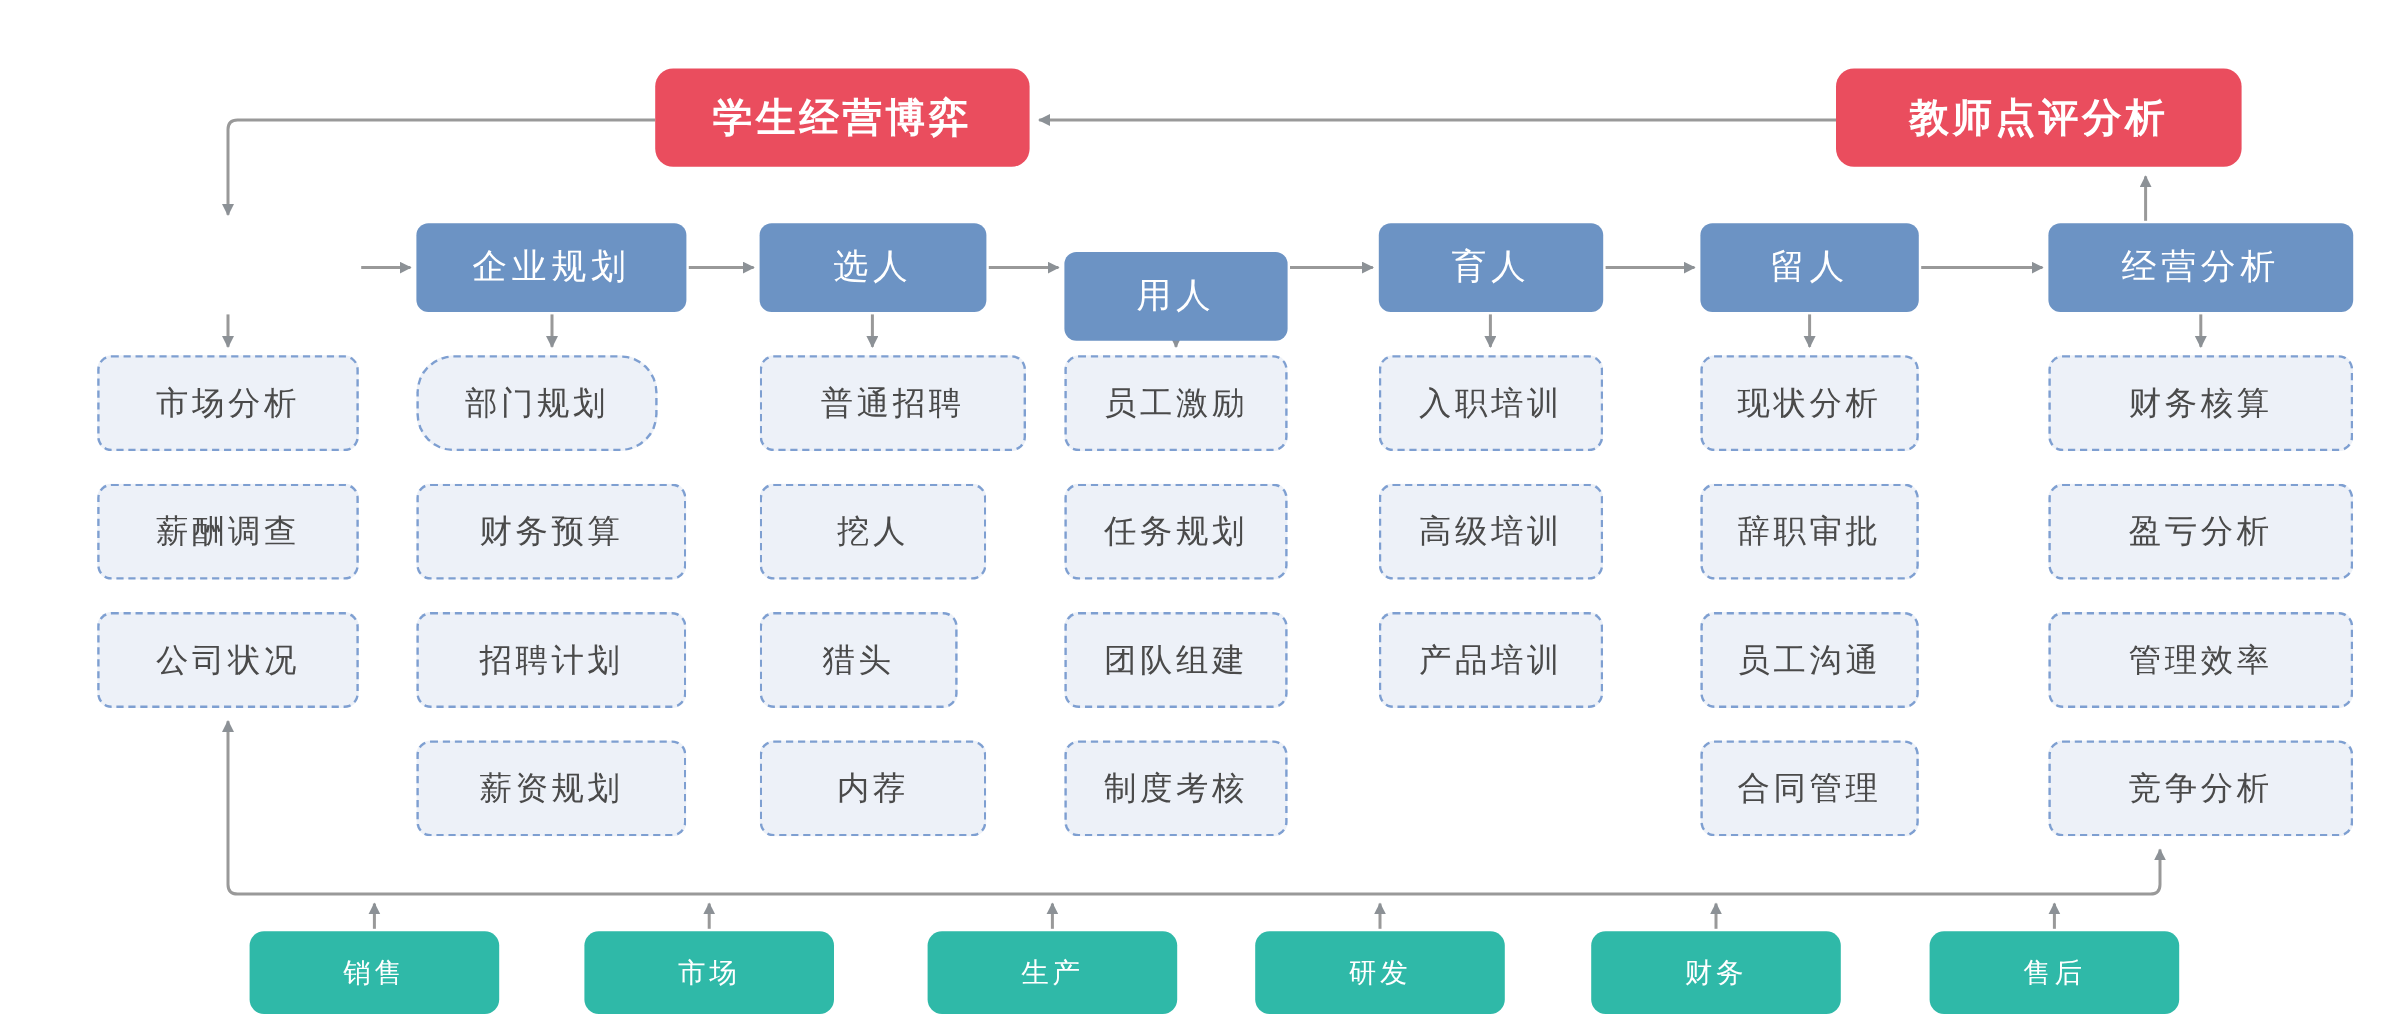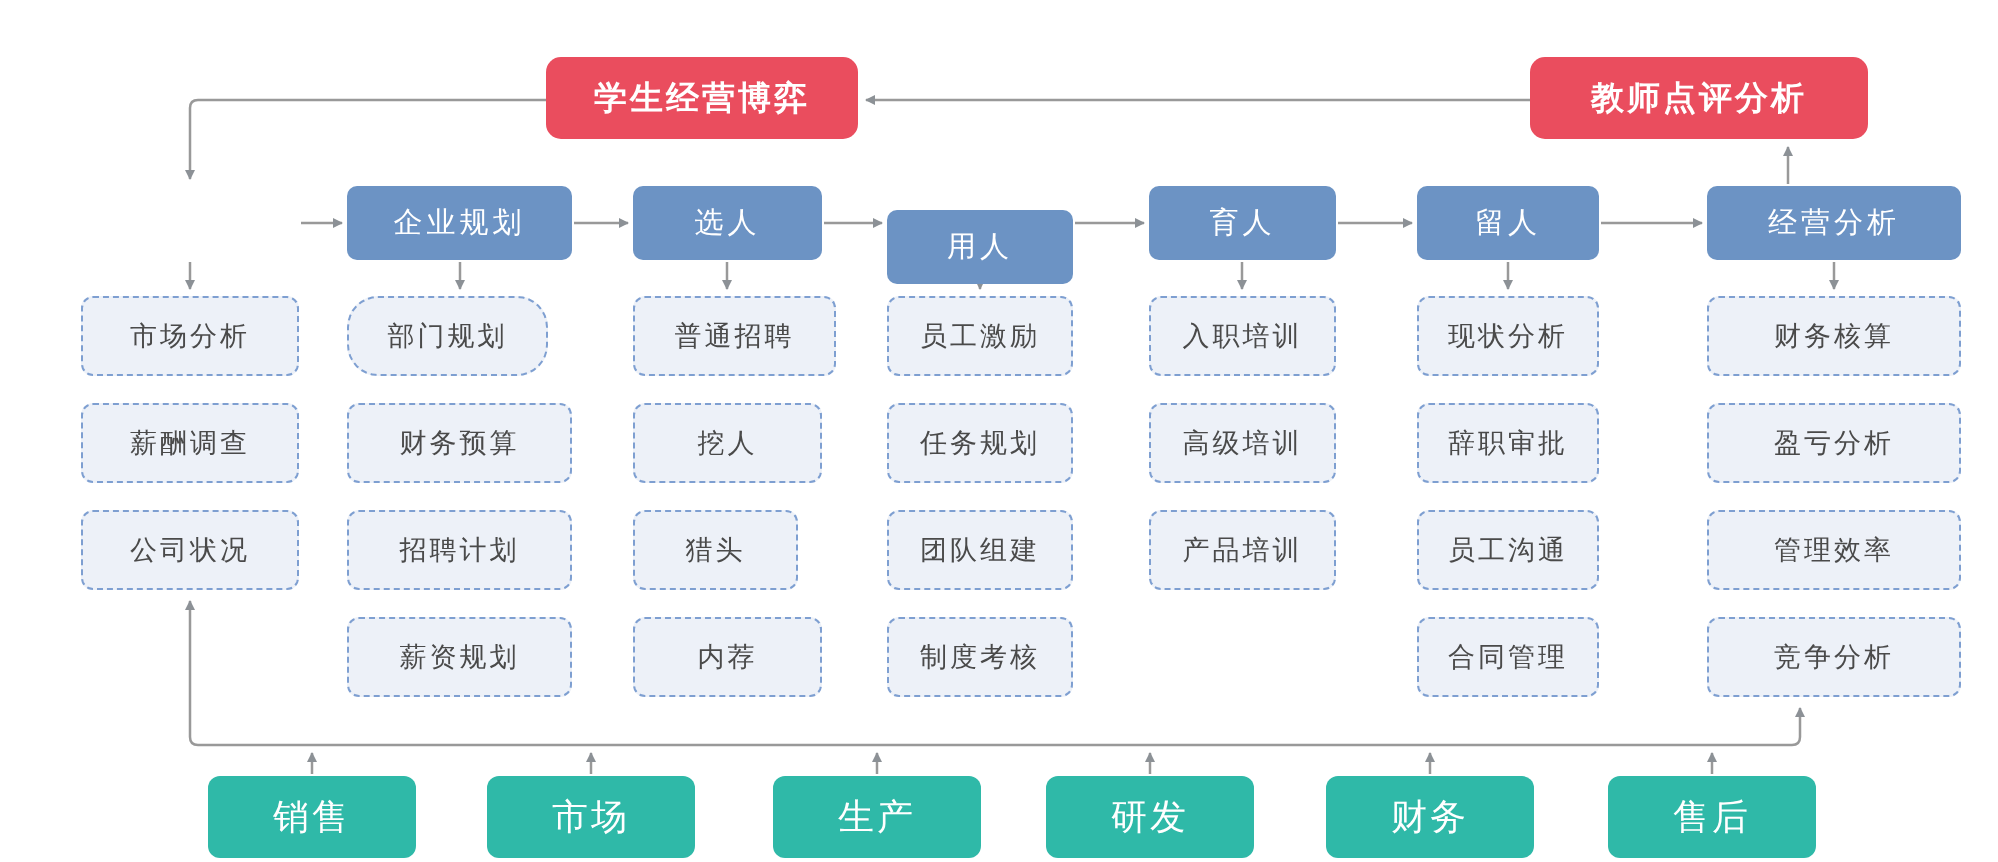"普通招聘" div.item { width: 203px -> 222px }
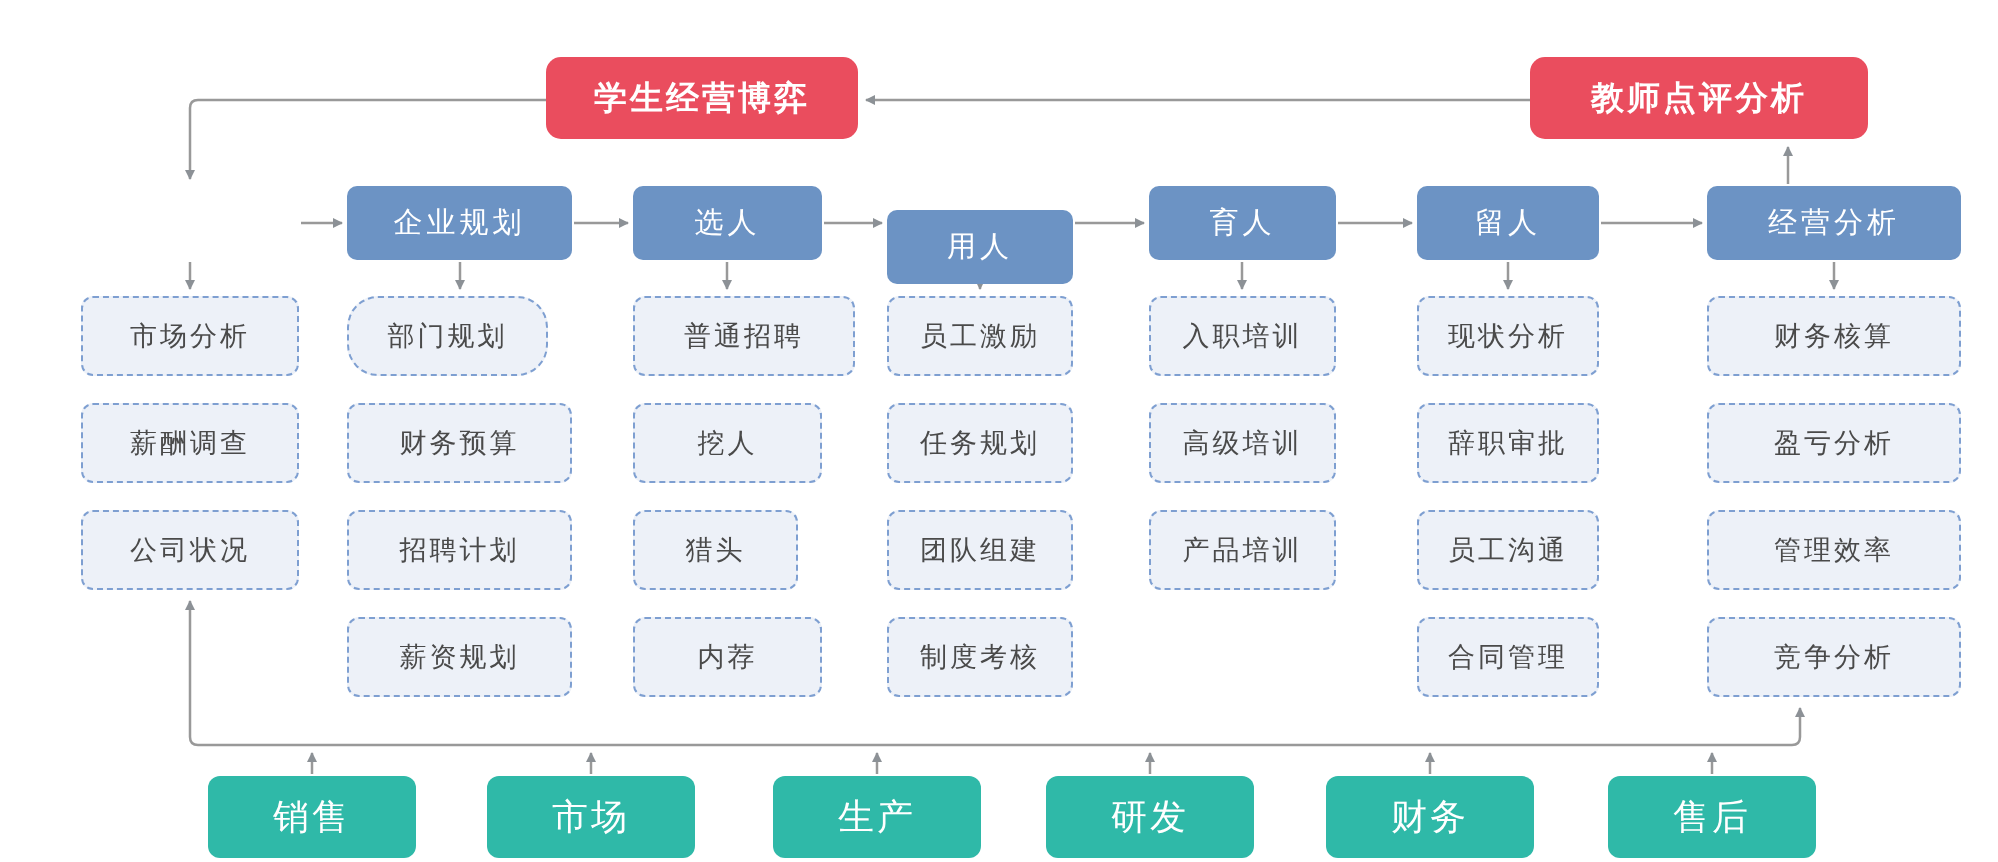"销售" .dept { font-size: 36px -> 23px; height: 82px -> 69px }
